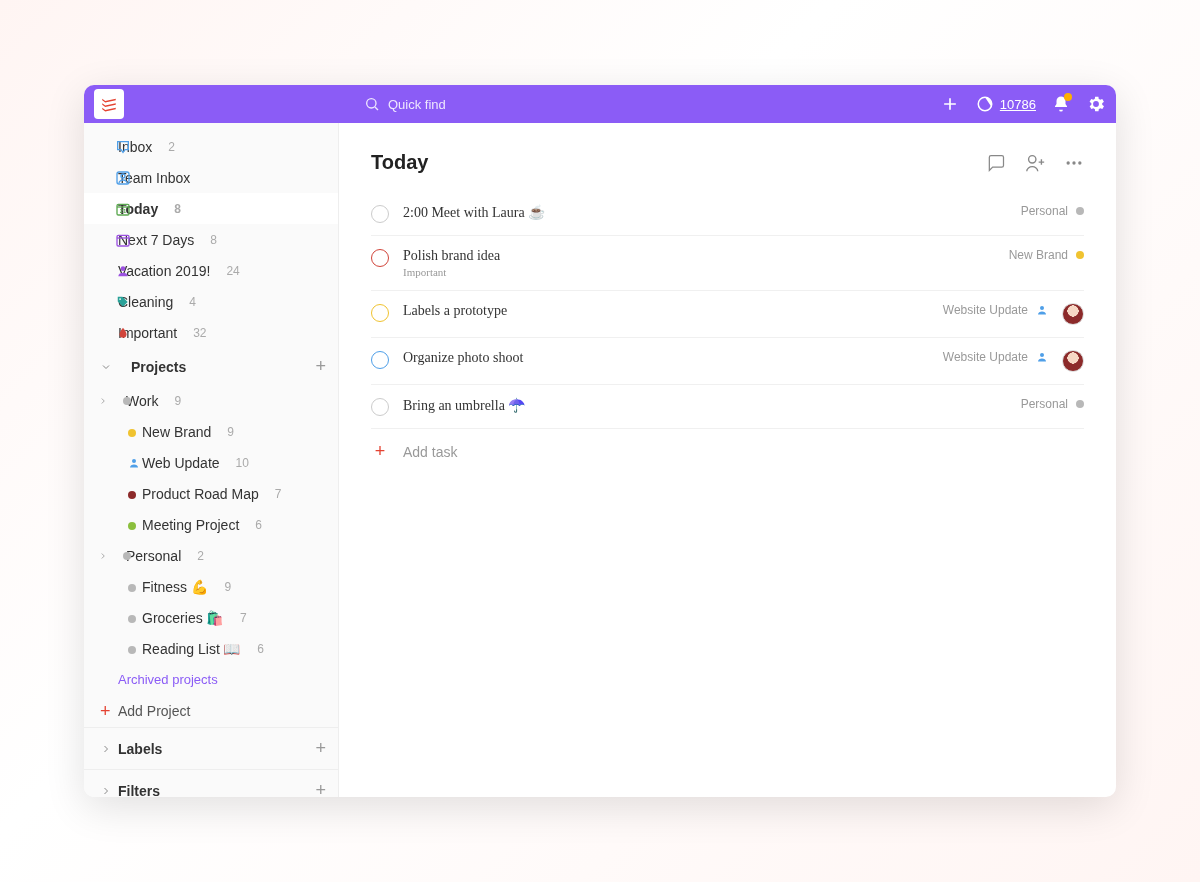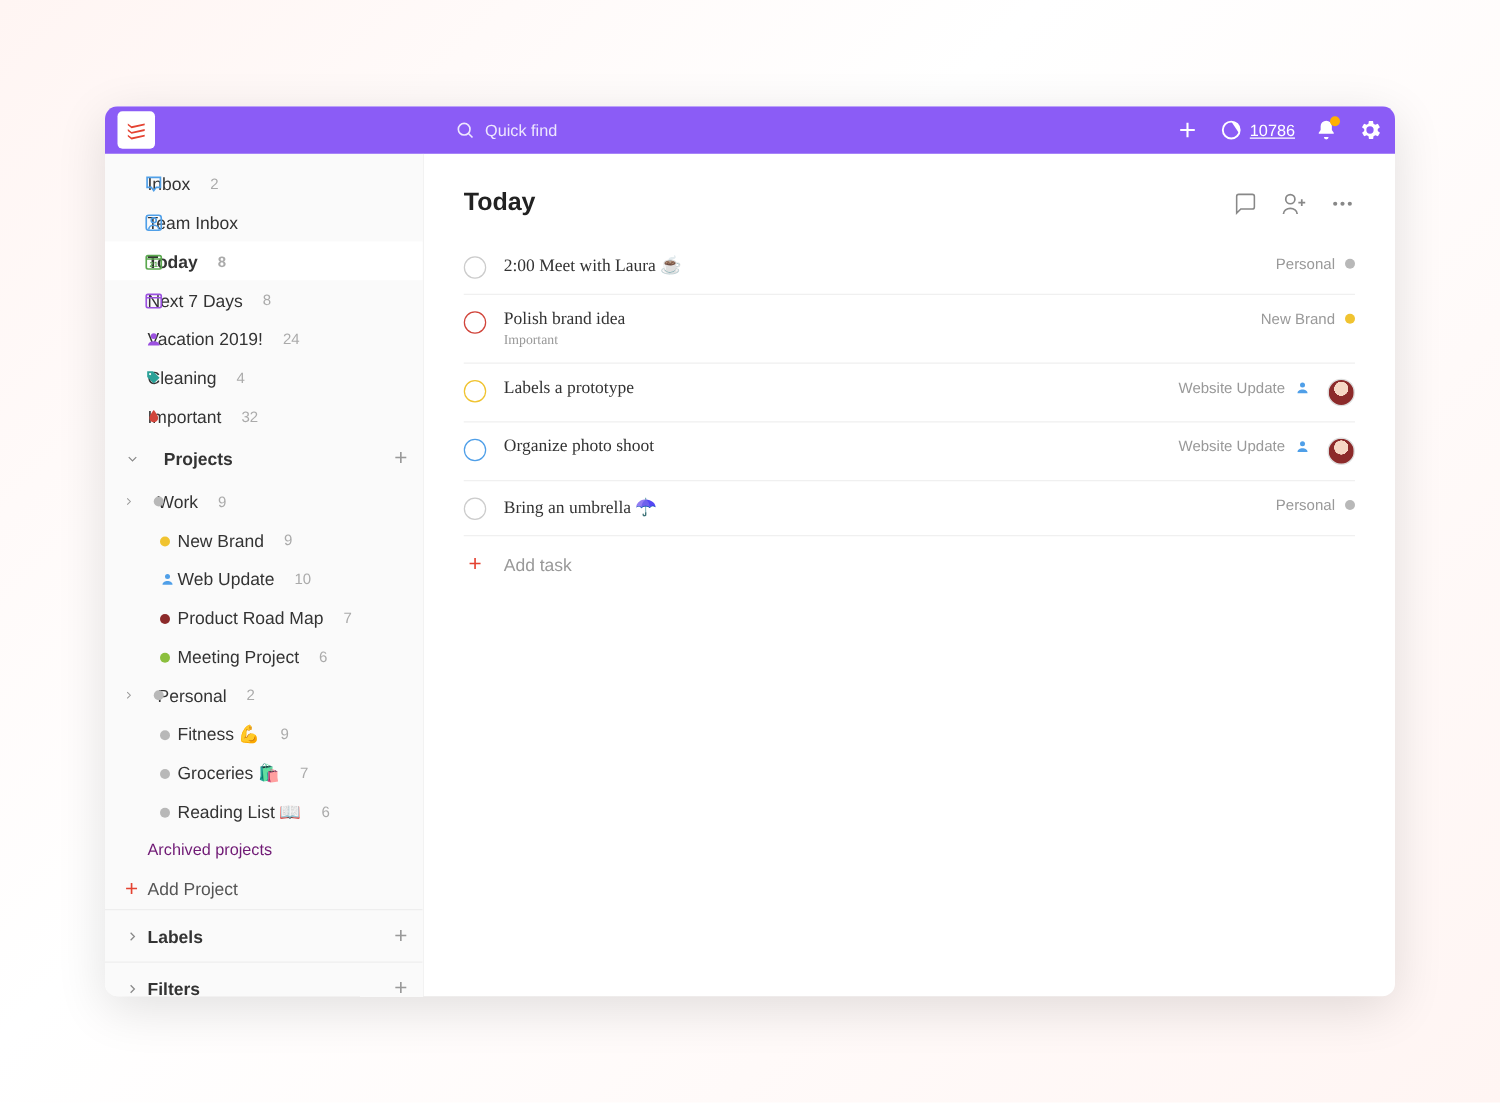"Archived projects" .archived-row { color: #701a75 -> #8b5cf6 }
